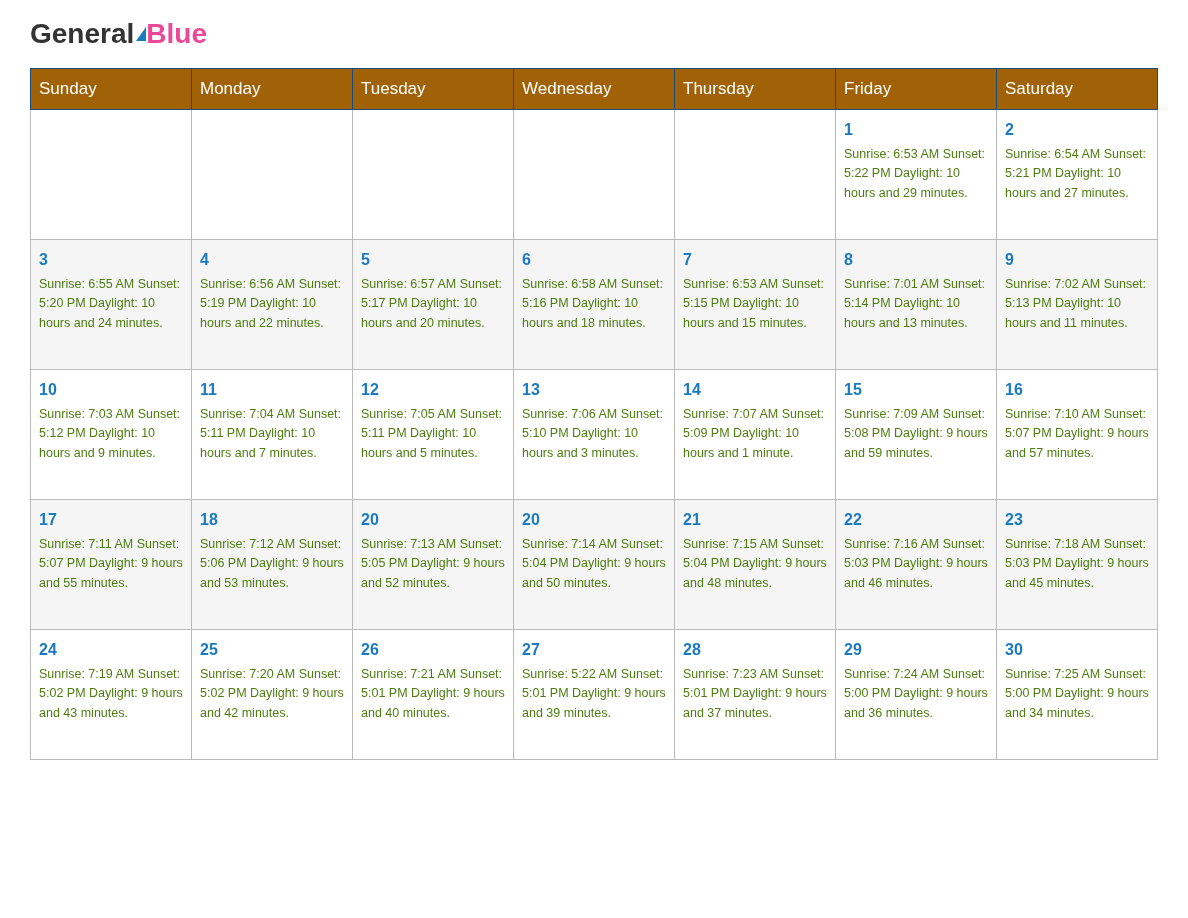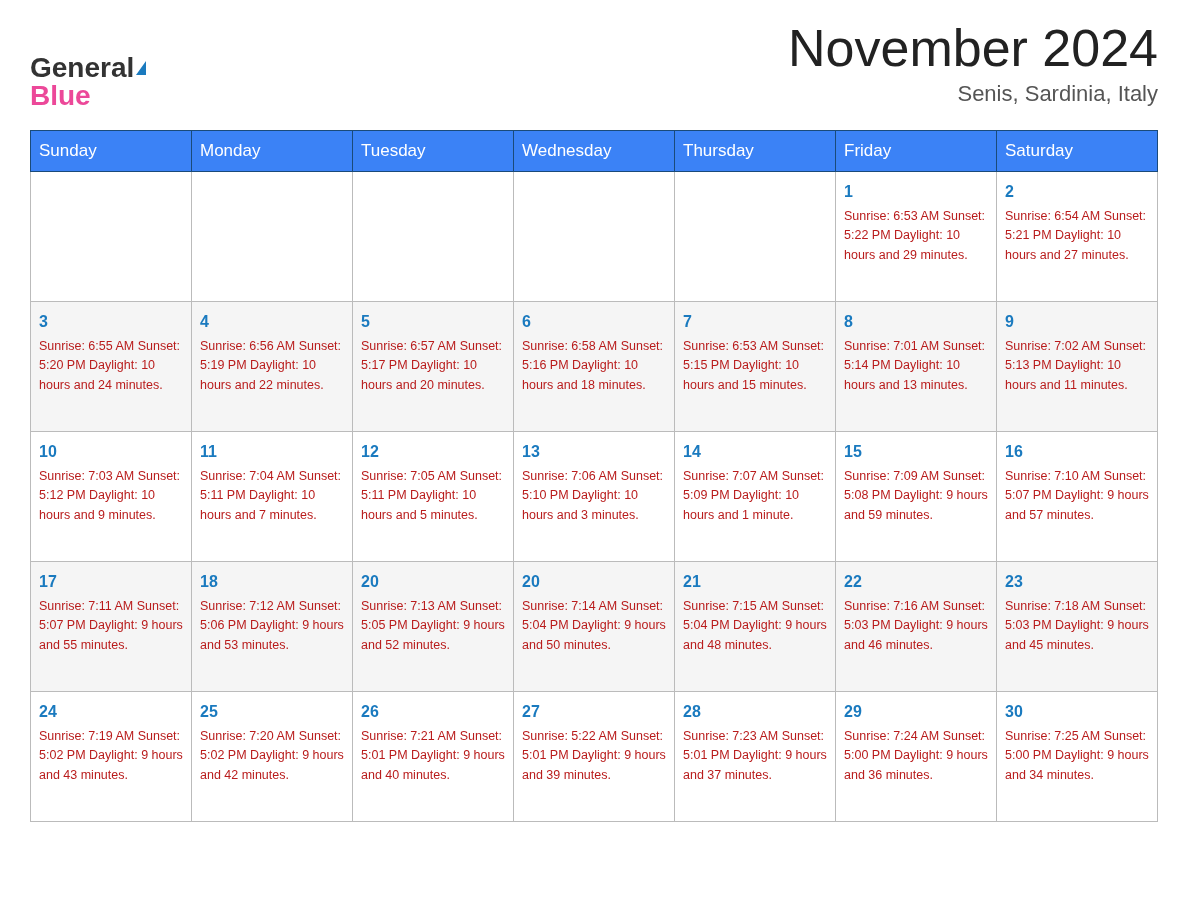"General" .logo { flex-direction: column -> none; margin-top: 34px -> none }
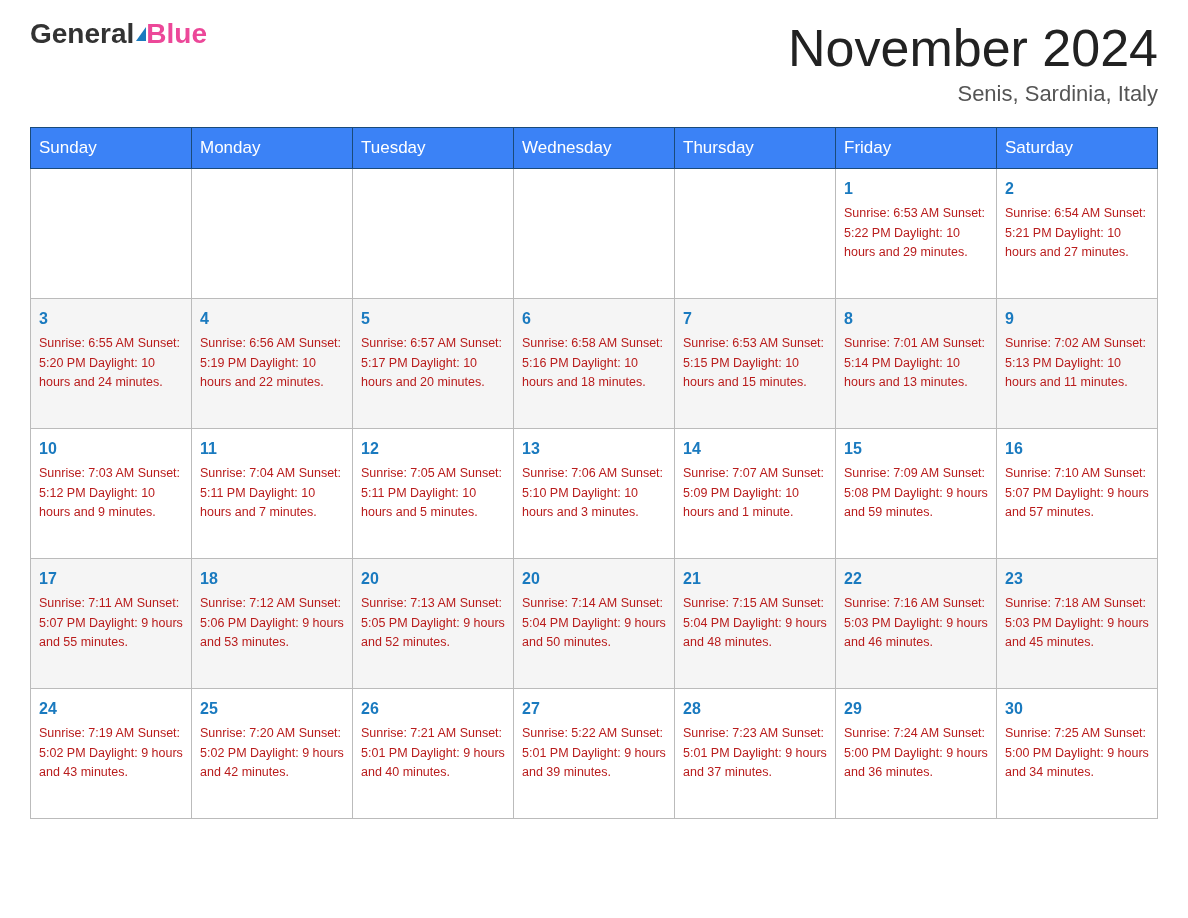"November 2024" div.title-section { html: <div> <div>November 2024</div> <div>Senis, Sardinia, Italy</div> </div> -> none }
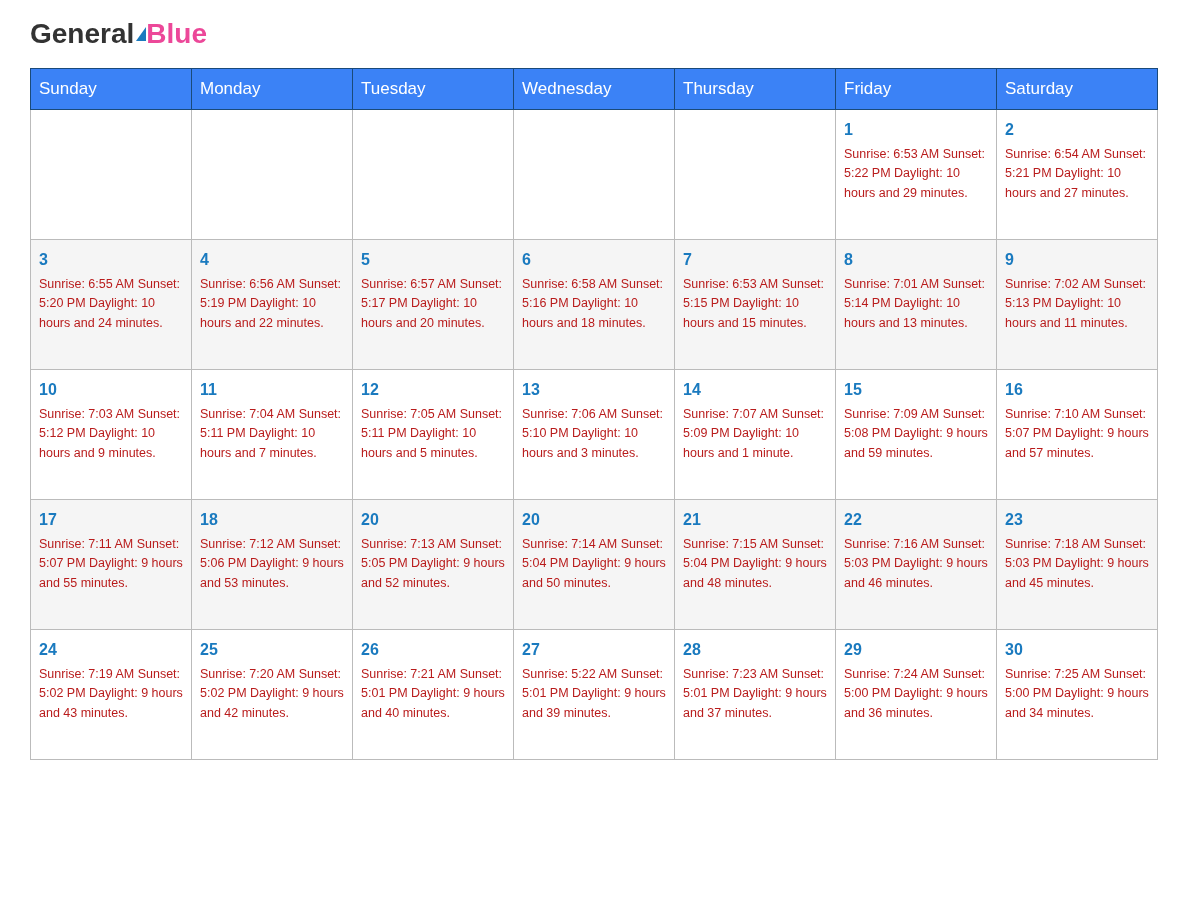"Sunday" .calendar thead tr th { background-color: #3b82f6 -> #a16207 }
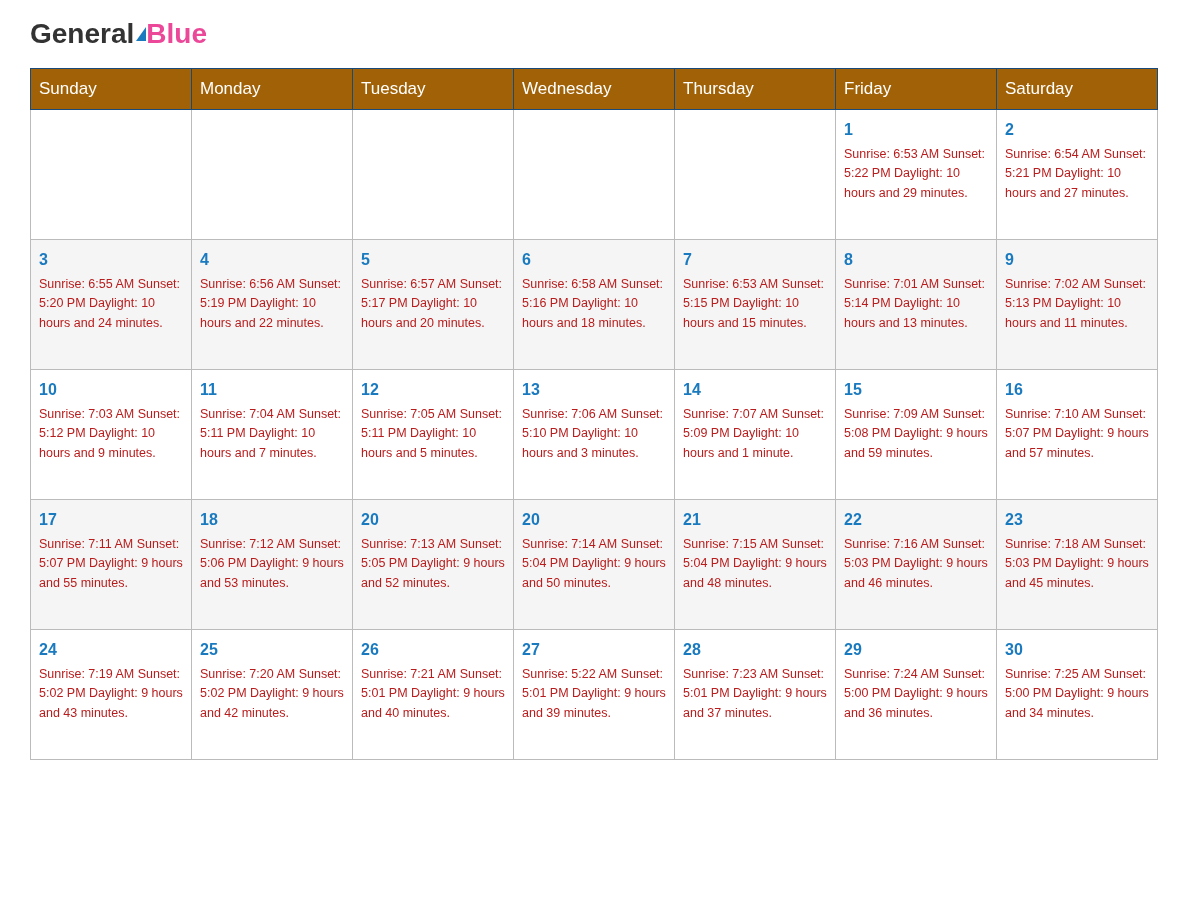"Sunrise: 6:53 AM Sunset: 5:22" .day-info { color: #b91c1c -> #4d7c0f }
